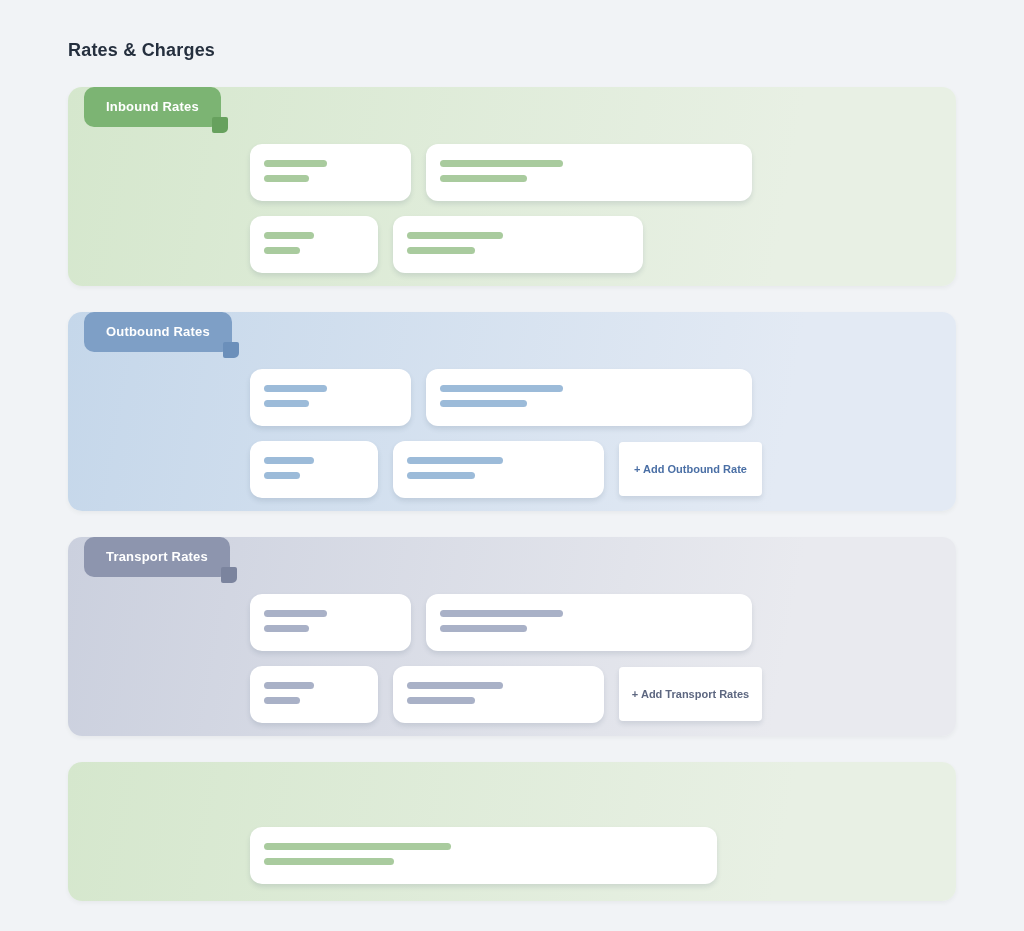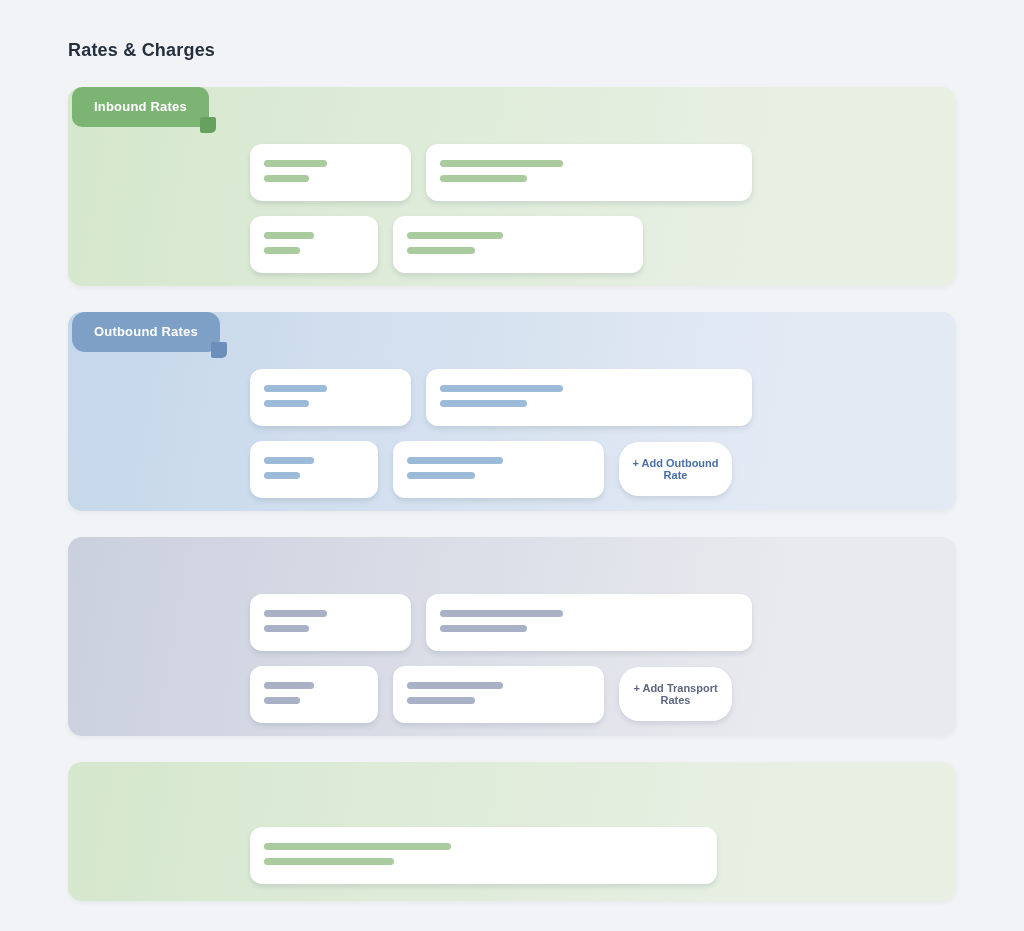"Inbound Rates" .tab { left: 4px -> 16px }
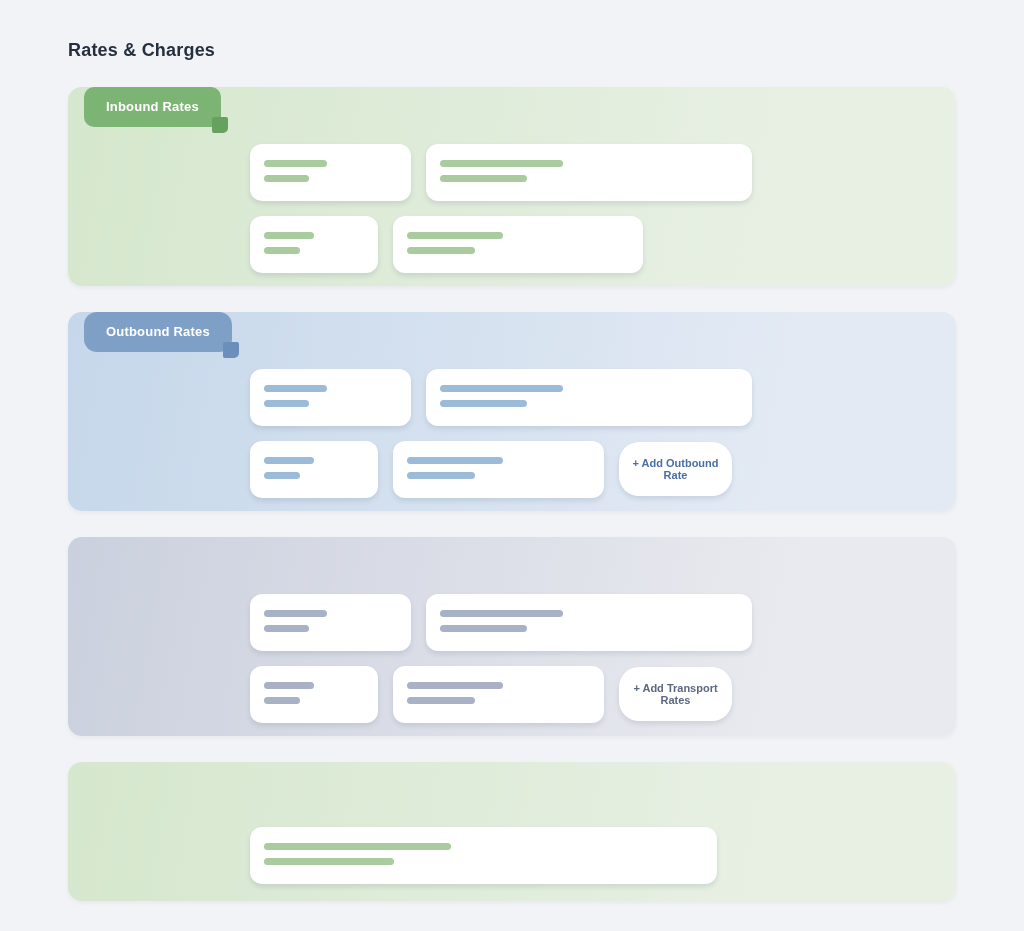"Outbound Rates" .tab-blue { border-radius: 13px -> none }
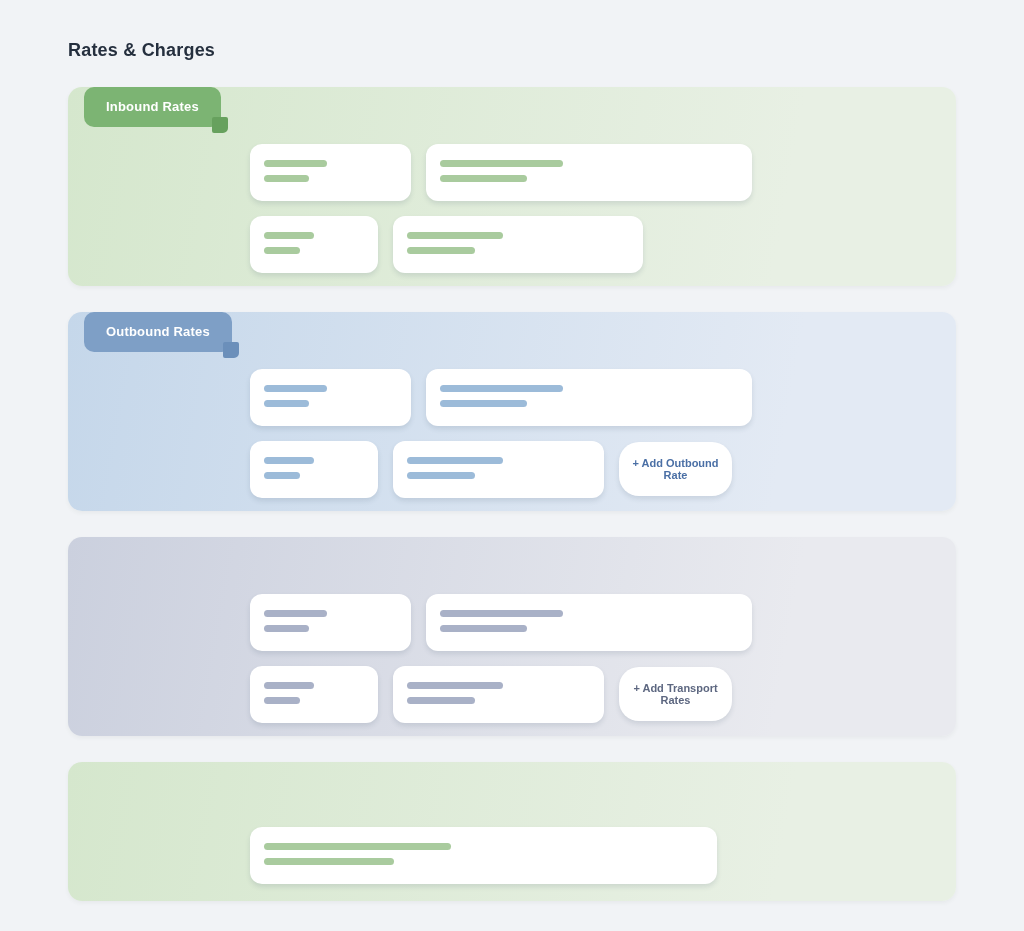"+ Add Outbound Rate" .add-btn { border-radius: 20px -> 4px; width: 113px -> 143px }
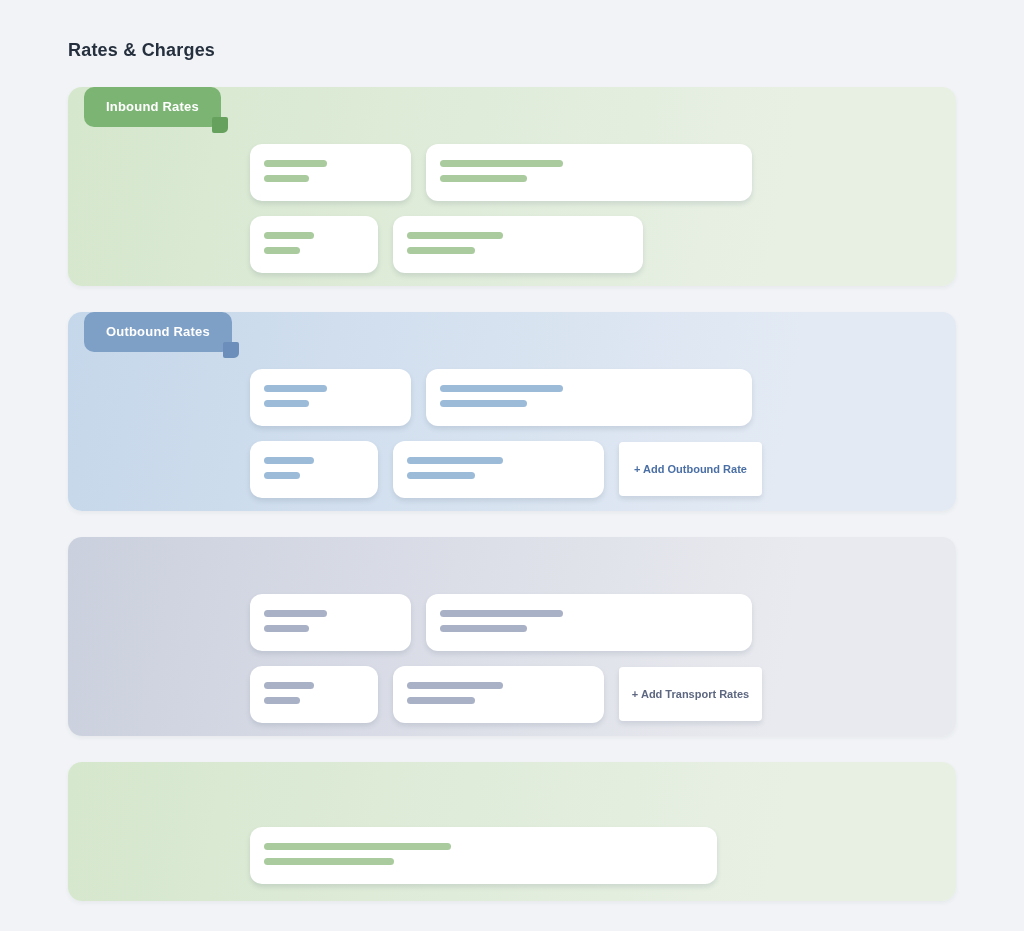"Transport Rates" div.tab { html: none -> <div>Transport Rates</div> }
